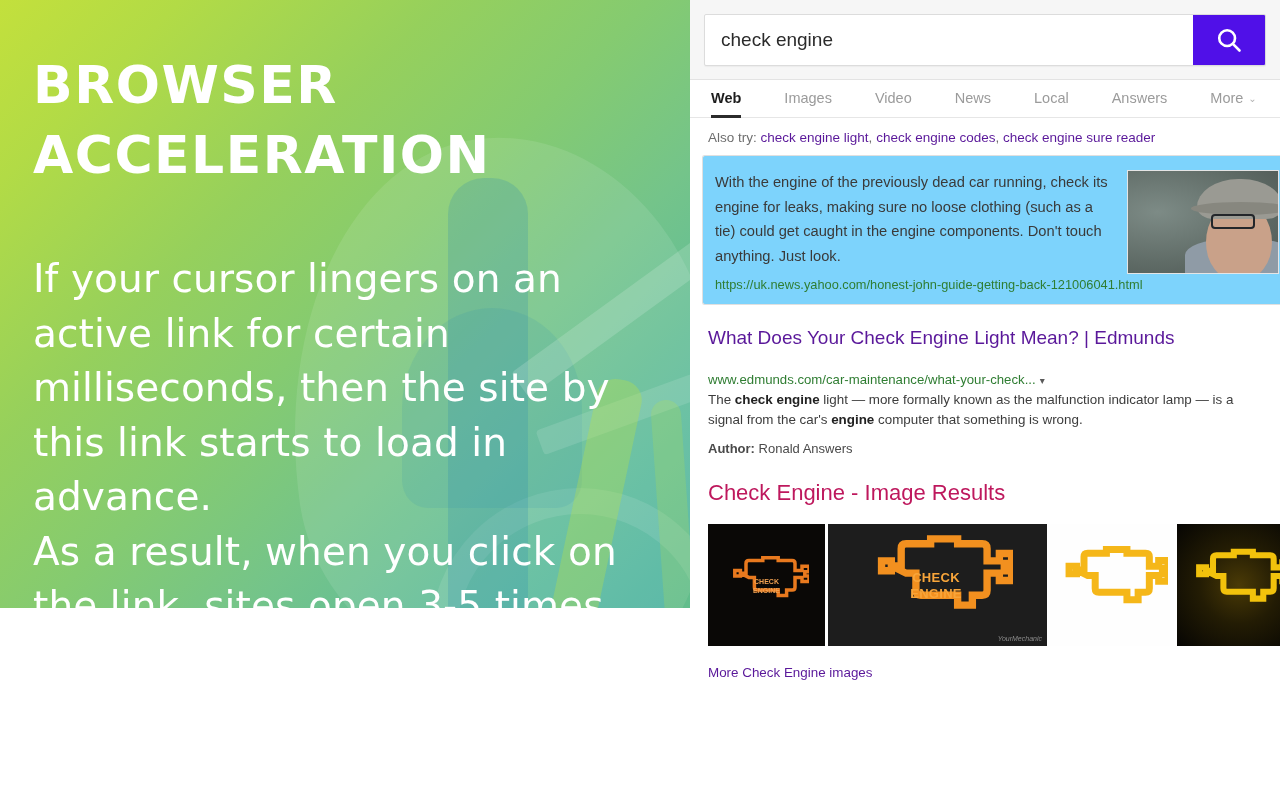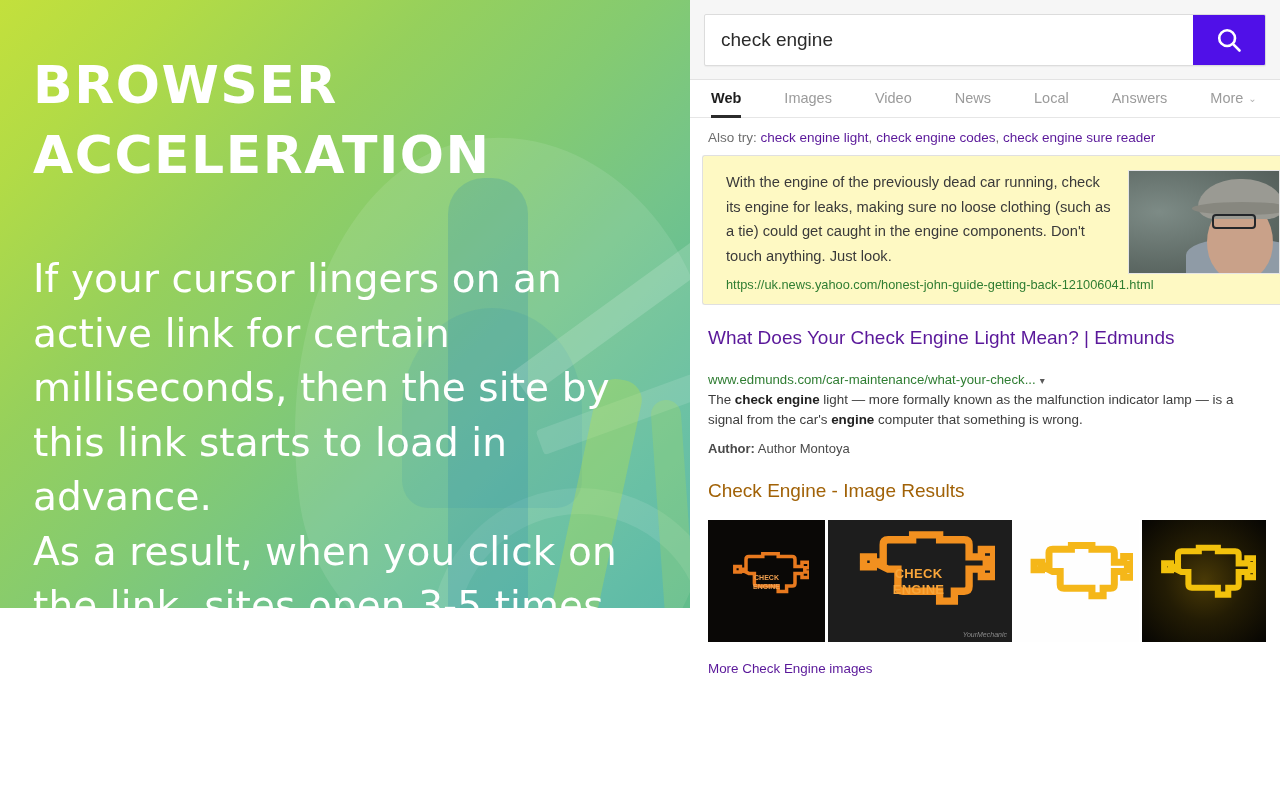"With the engine of the" .answer-card { background: #fef9c3 -> #7dd3fc; padding: 14px 0 12px 23px -> 14px 0 12px 12px }
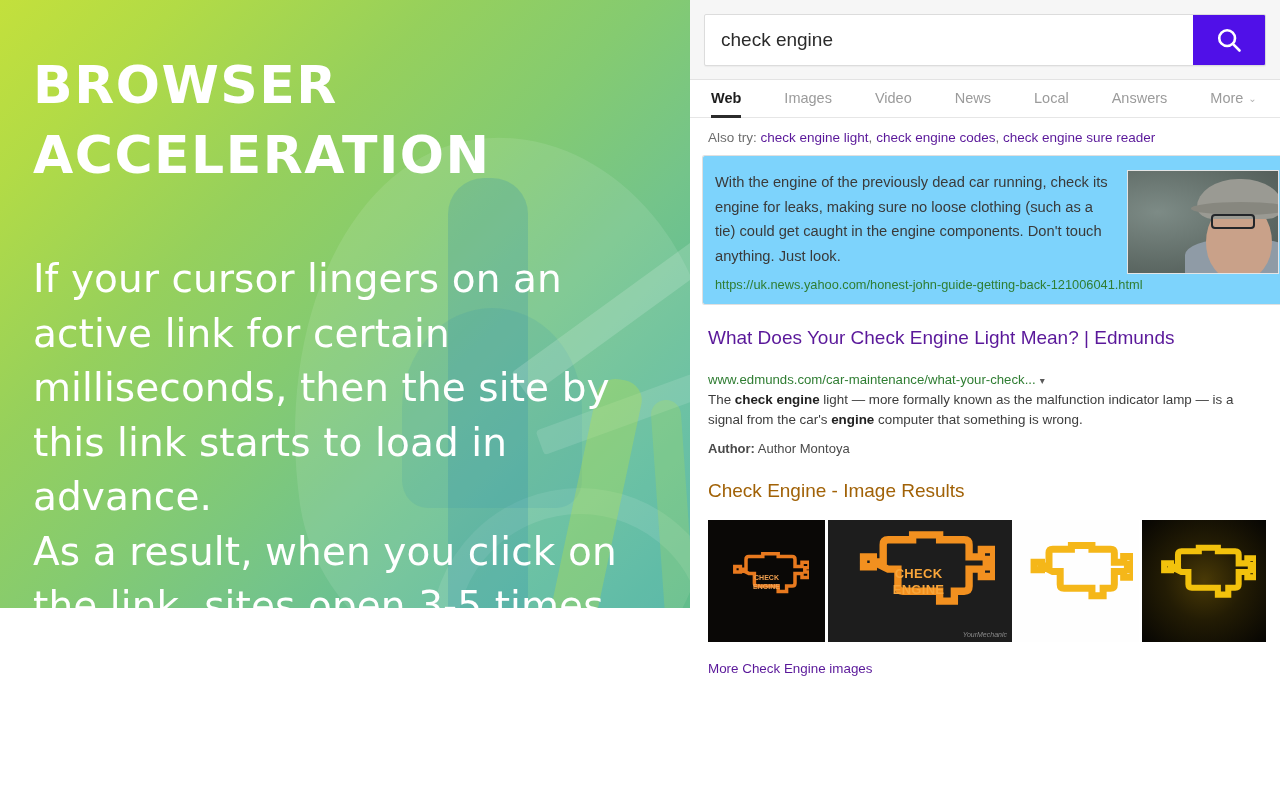"Author Montoya" span { text: Author Montoya -> Ronald Answers }
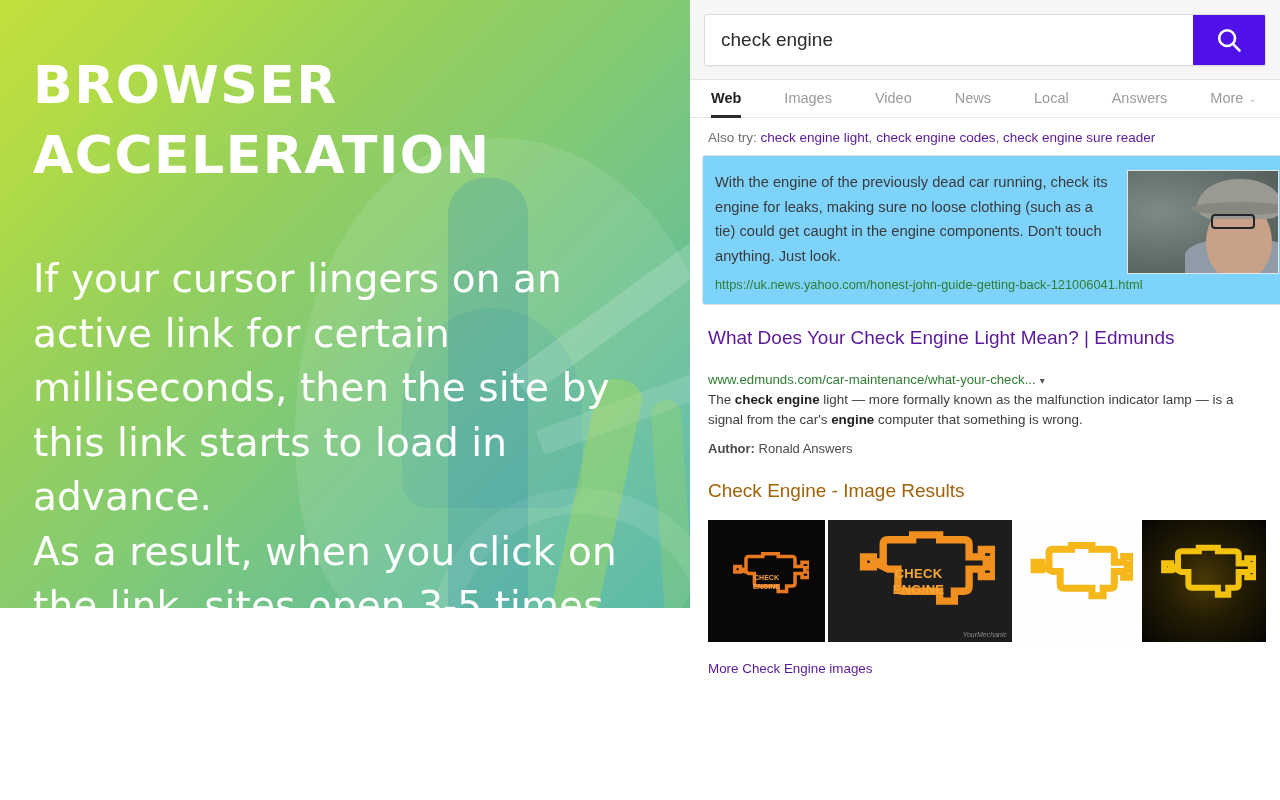"Check Engine - Image Results" .imgblock-title { color: #a16207 -> #be185d; font-size: 19px -> 22px }
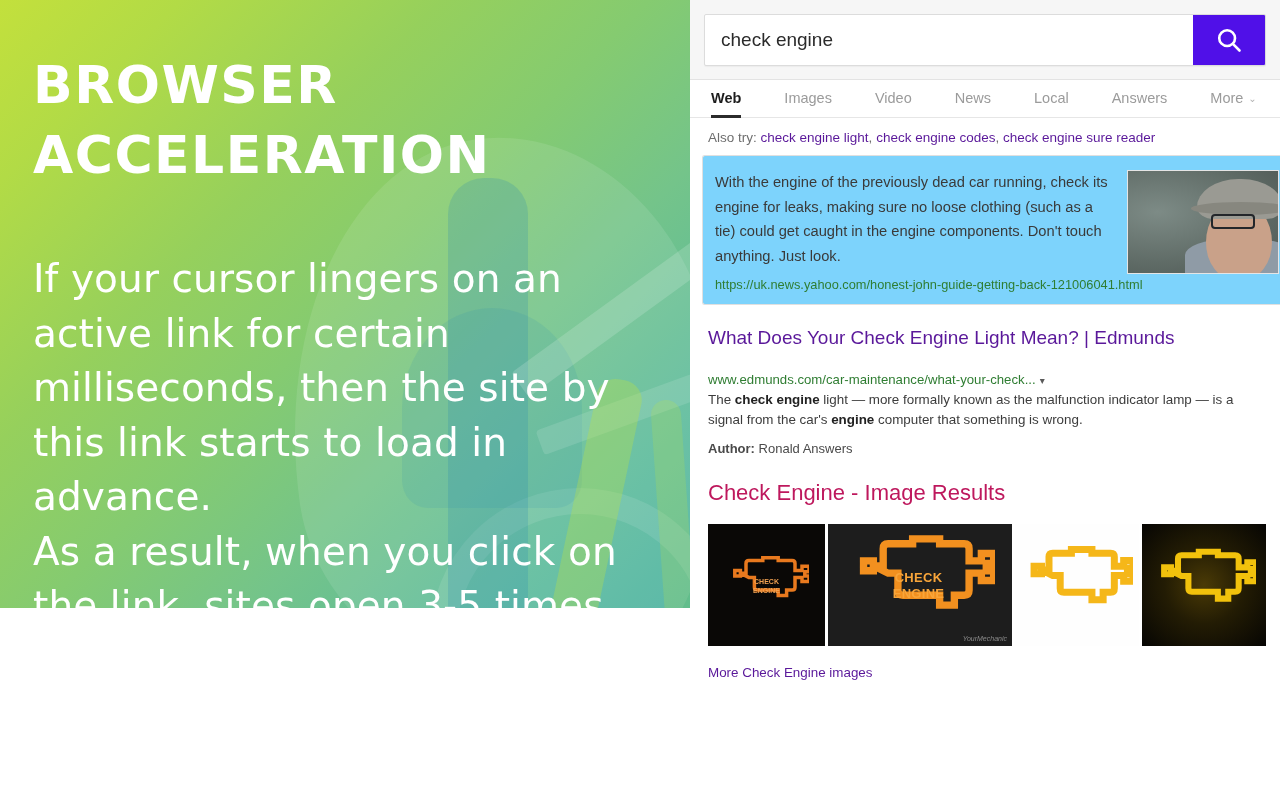"CHECK" .imgcell:nth-child(2) { width: 184px -> 219px }
